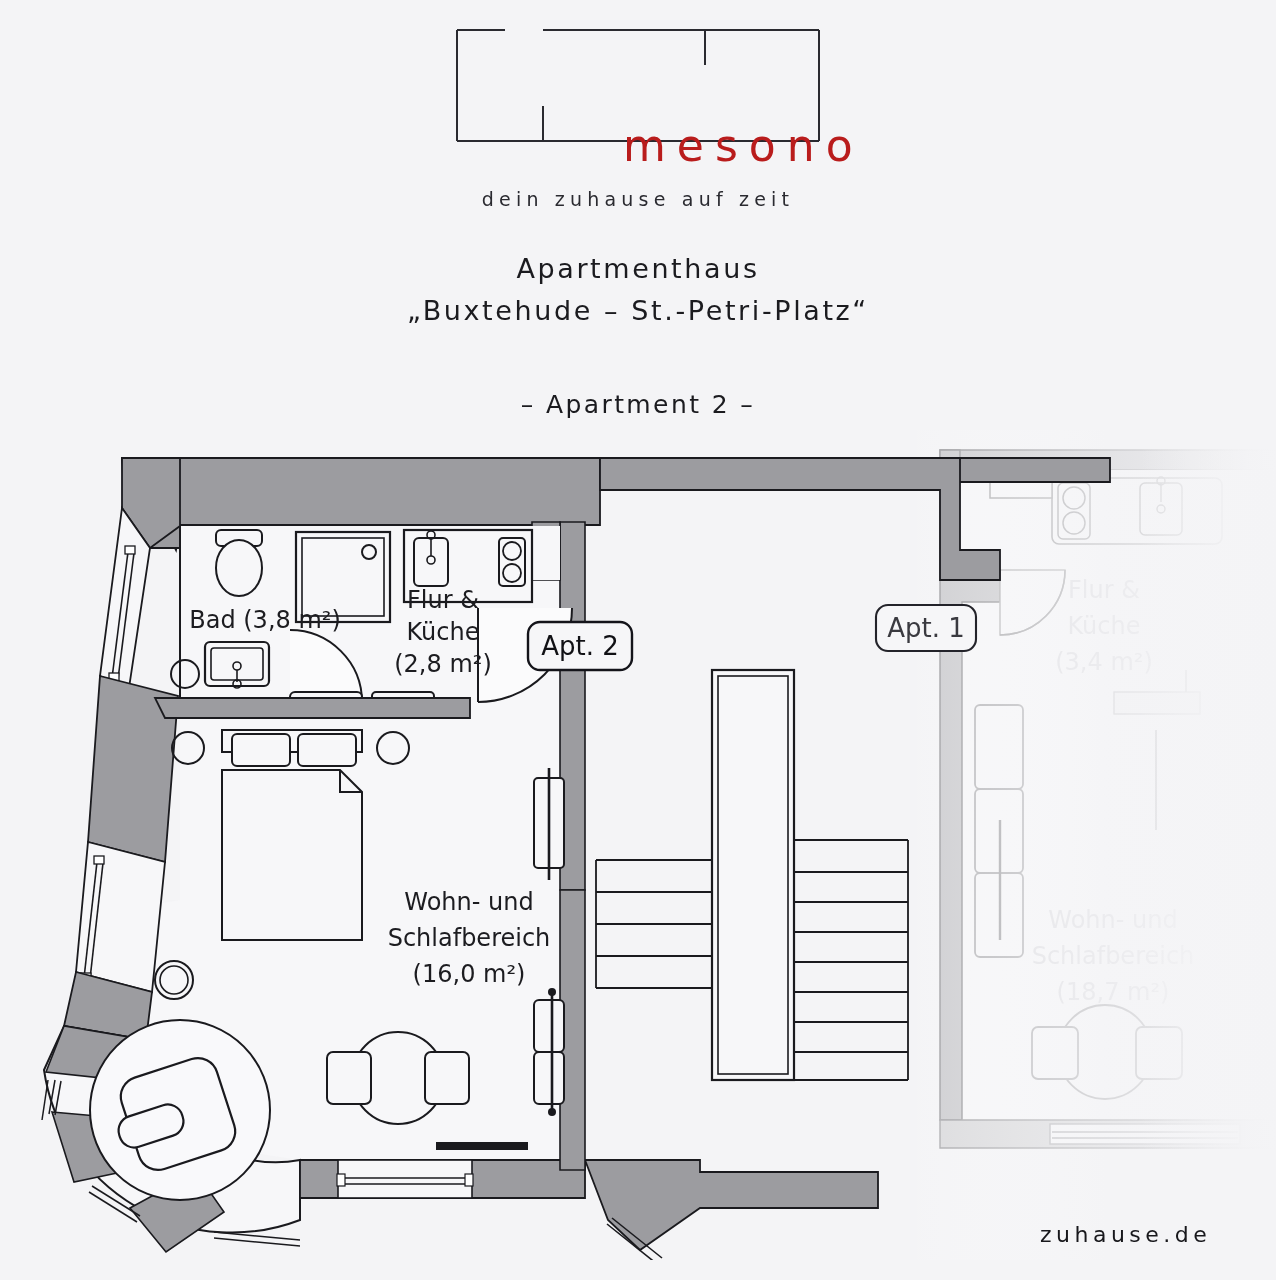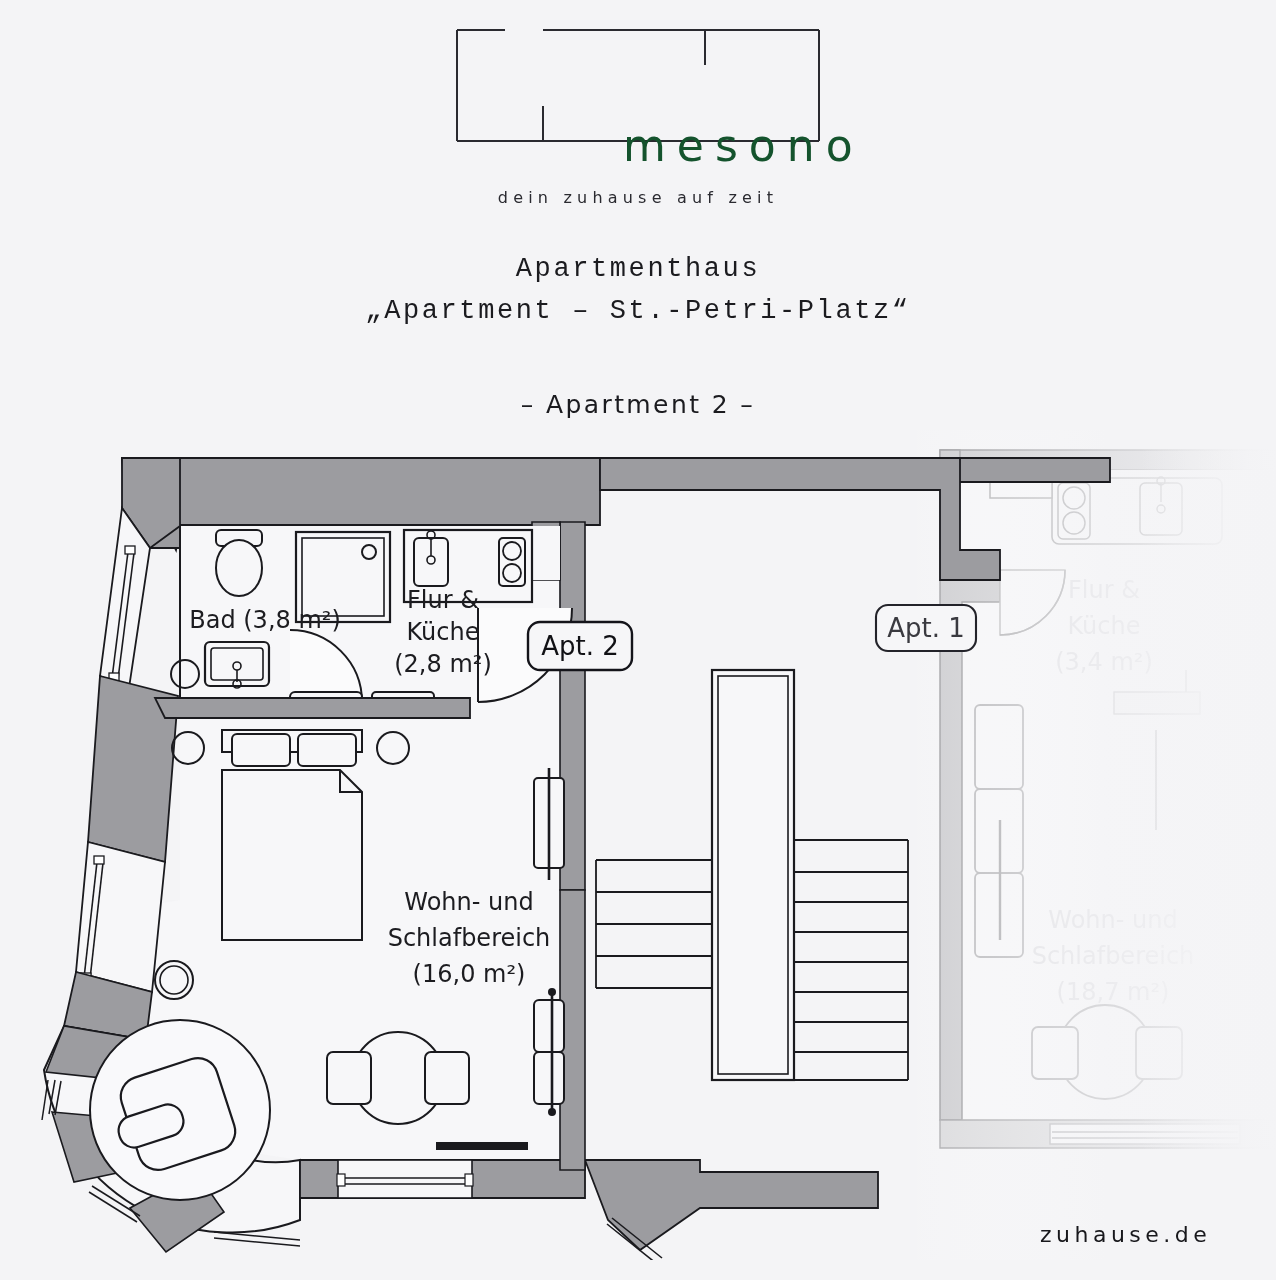"mesono" #logo-wordmark { color: #14532d -> #b91c1c }
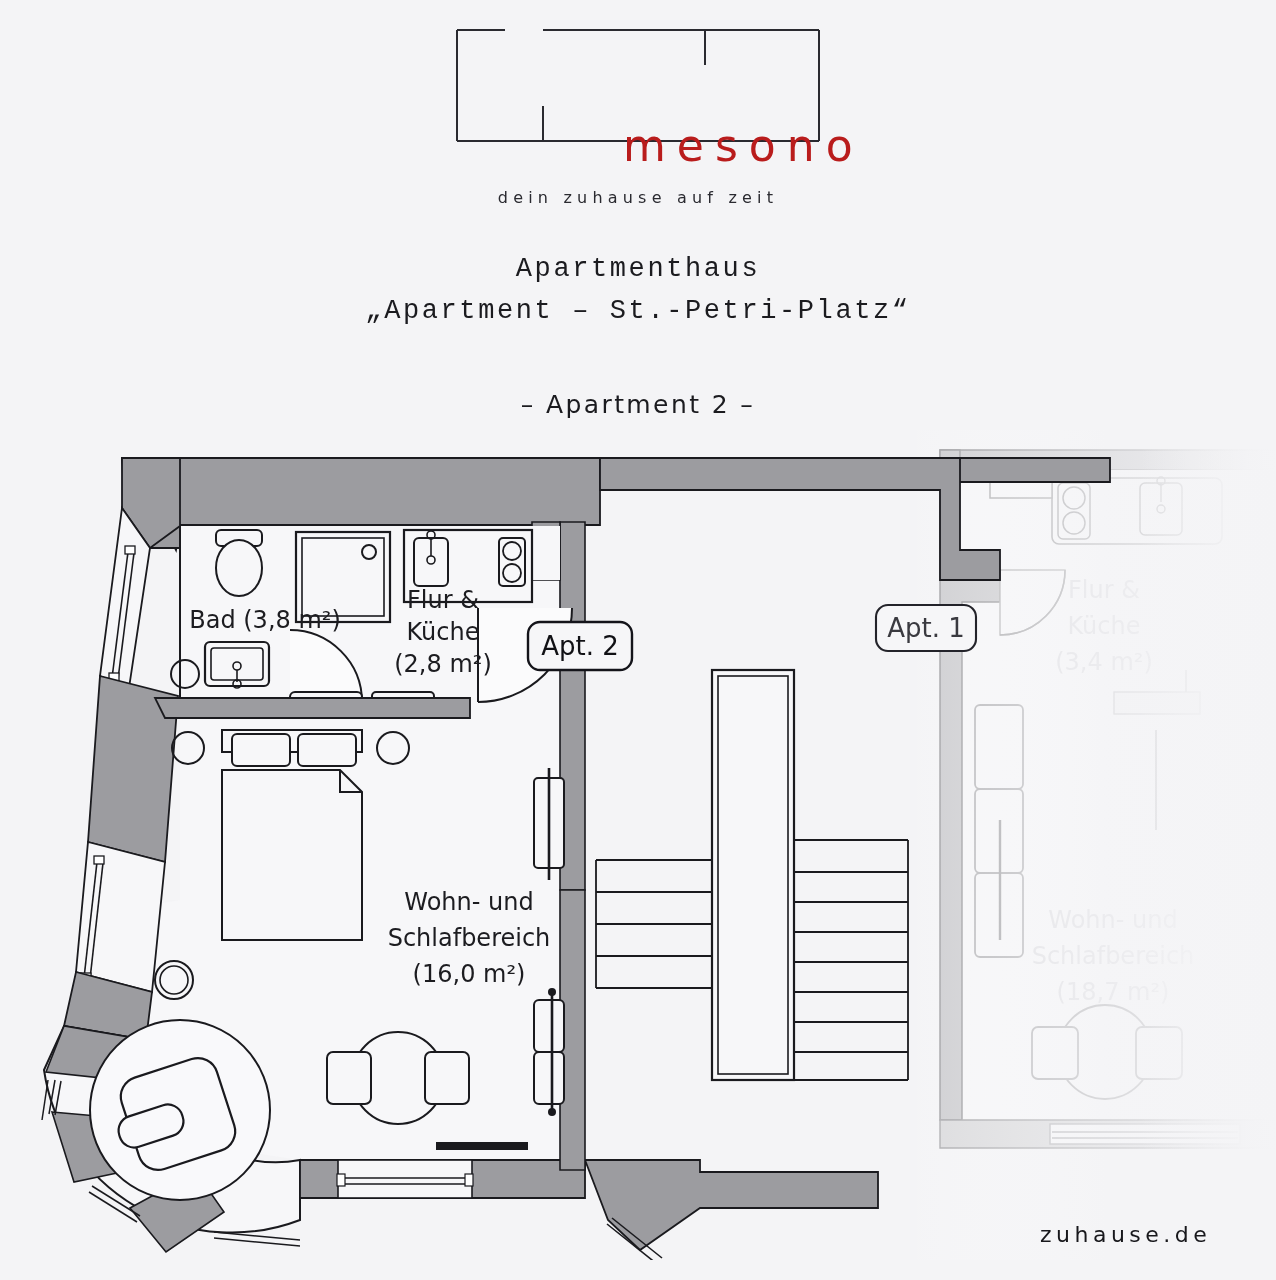"dein zuhause auf zeit" #logo-tagline { font-size: 16px -> 19px }
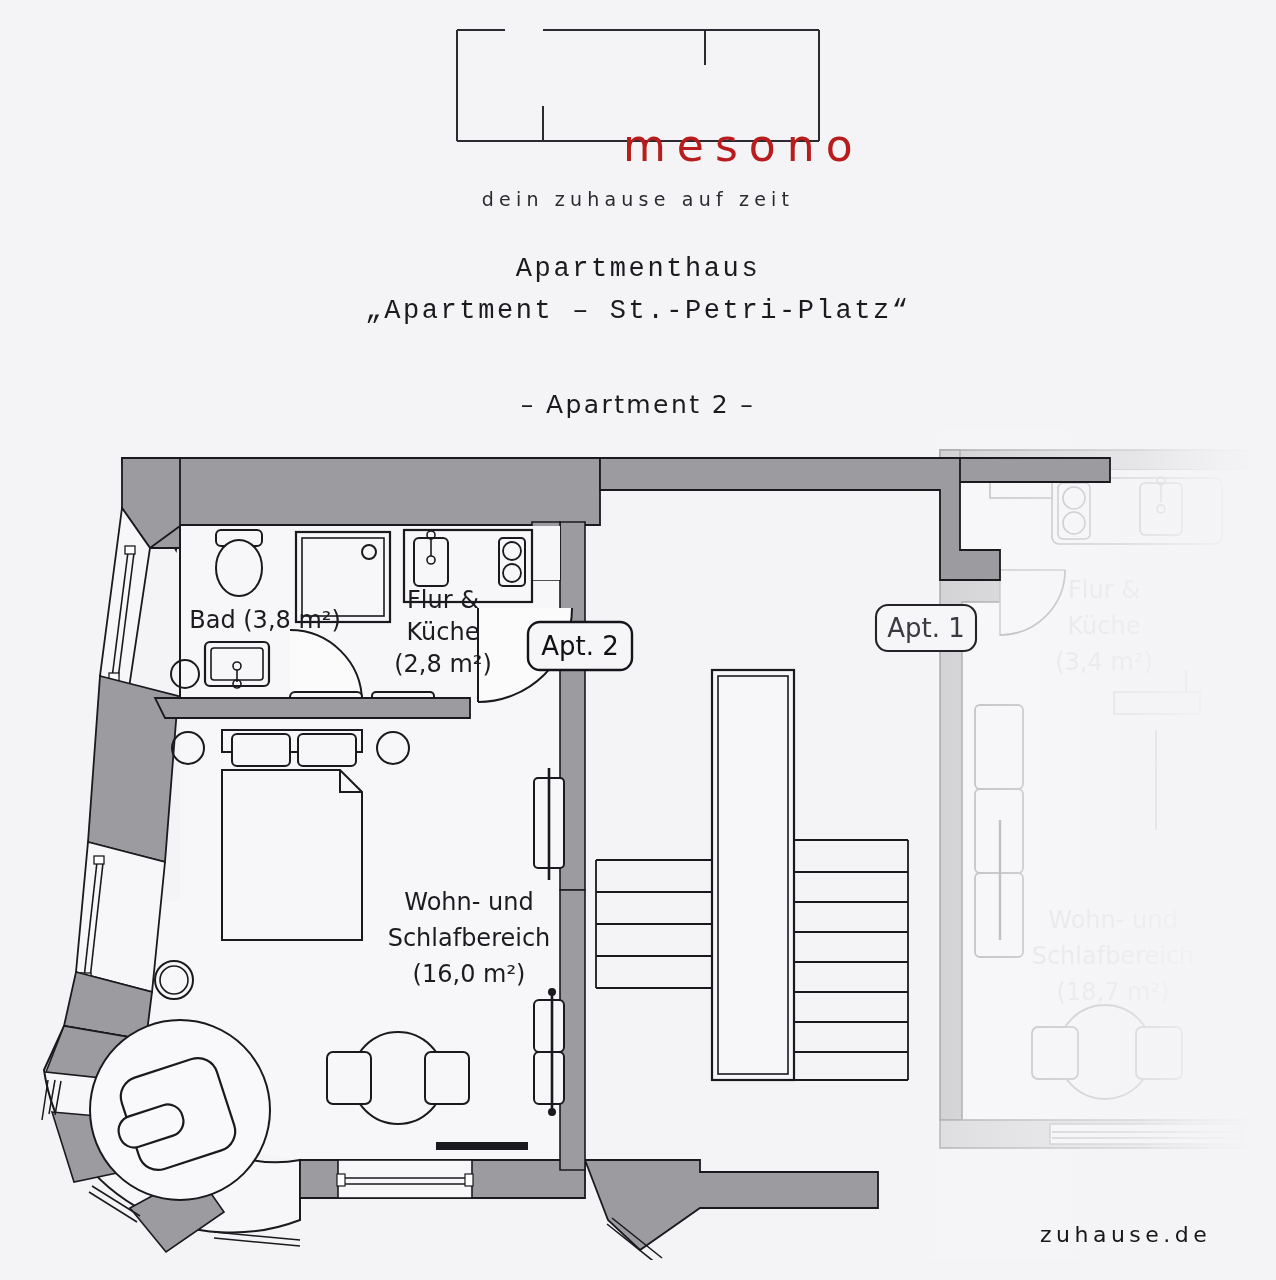"Apartmenthaus" .title-line { font-family: Liberation Mono, monospace -> none }
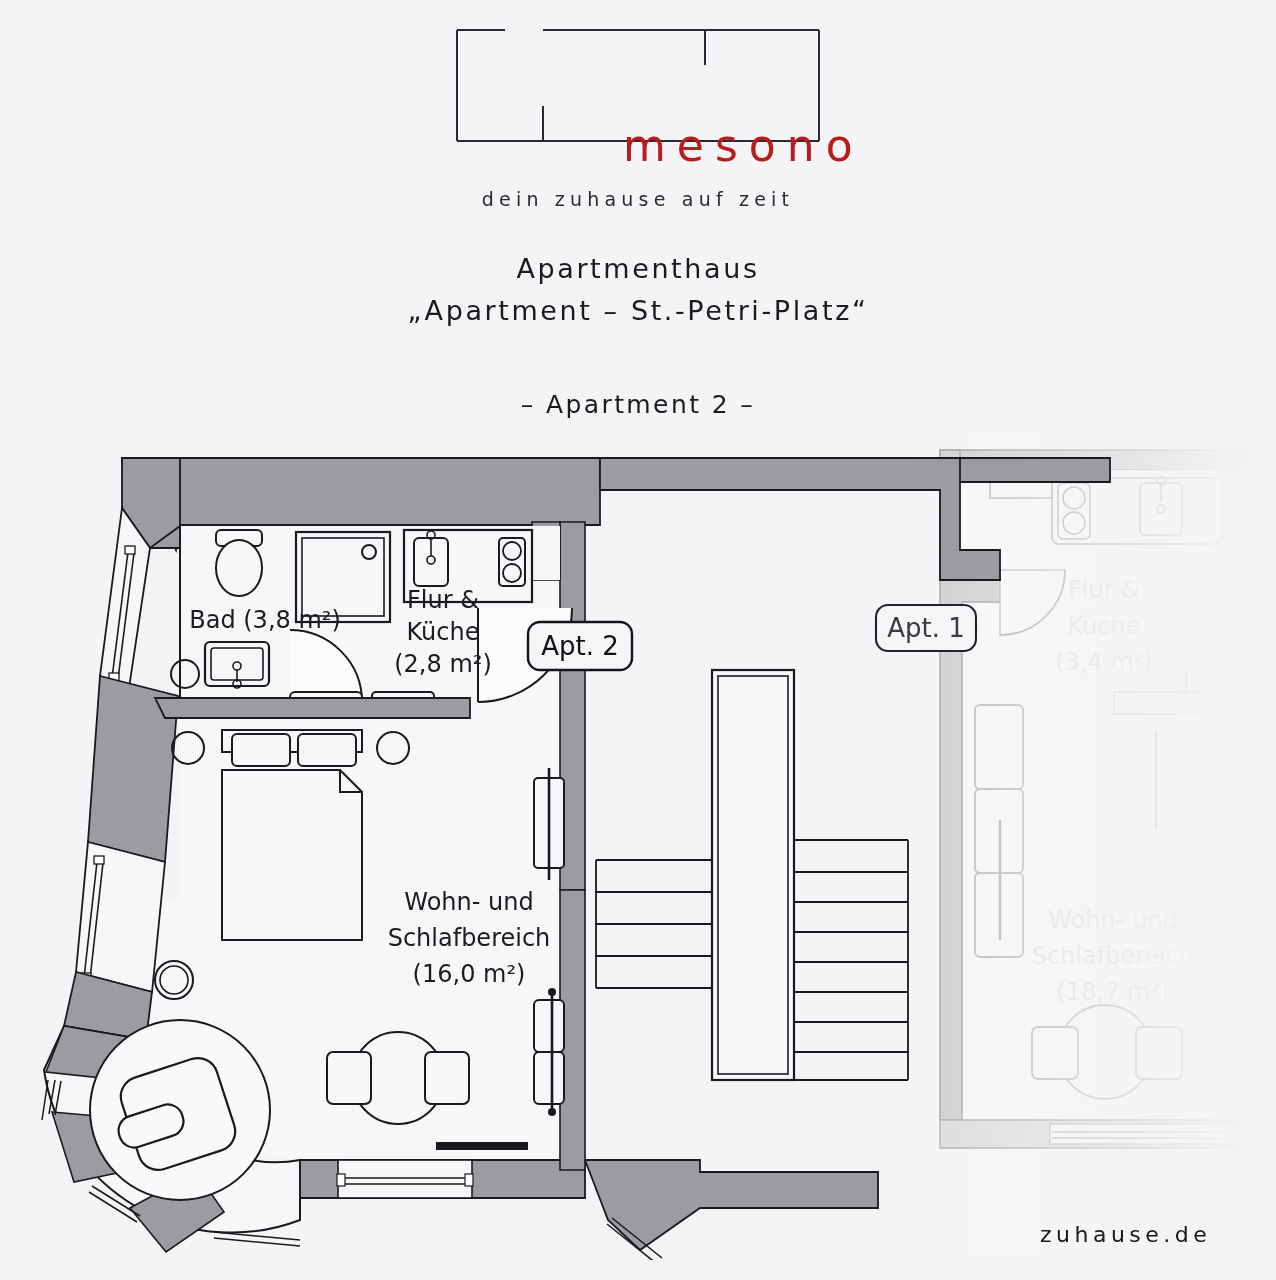"„Apartment – St.-Petri-Platz“" div.title-line { text: Apartment -> Buxtehude }
